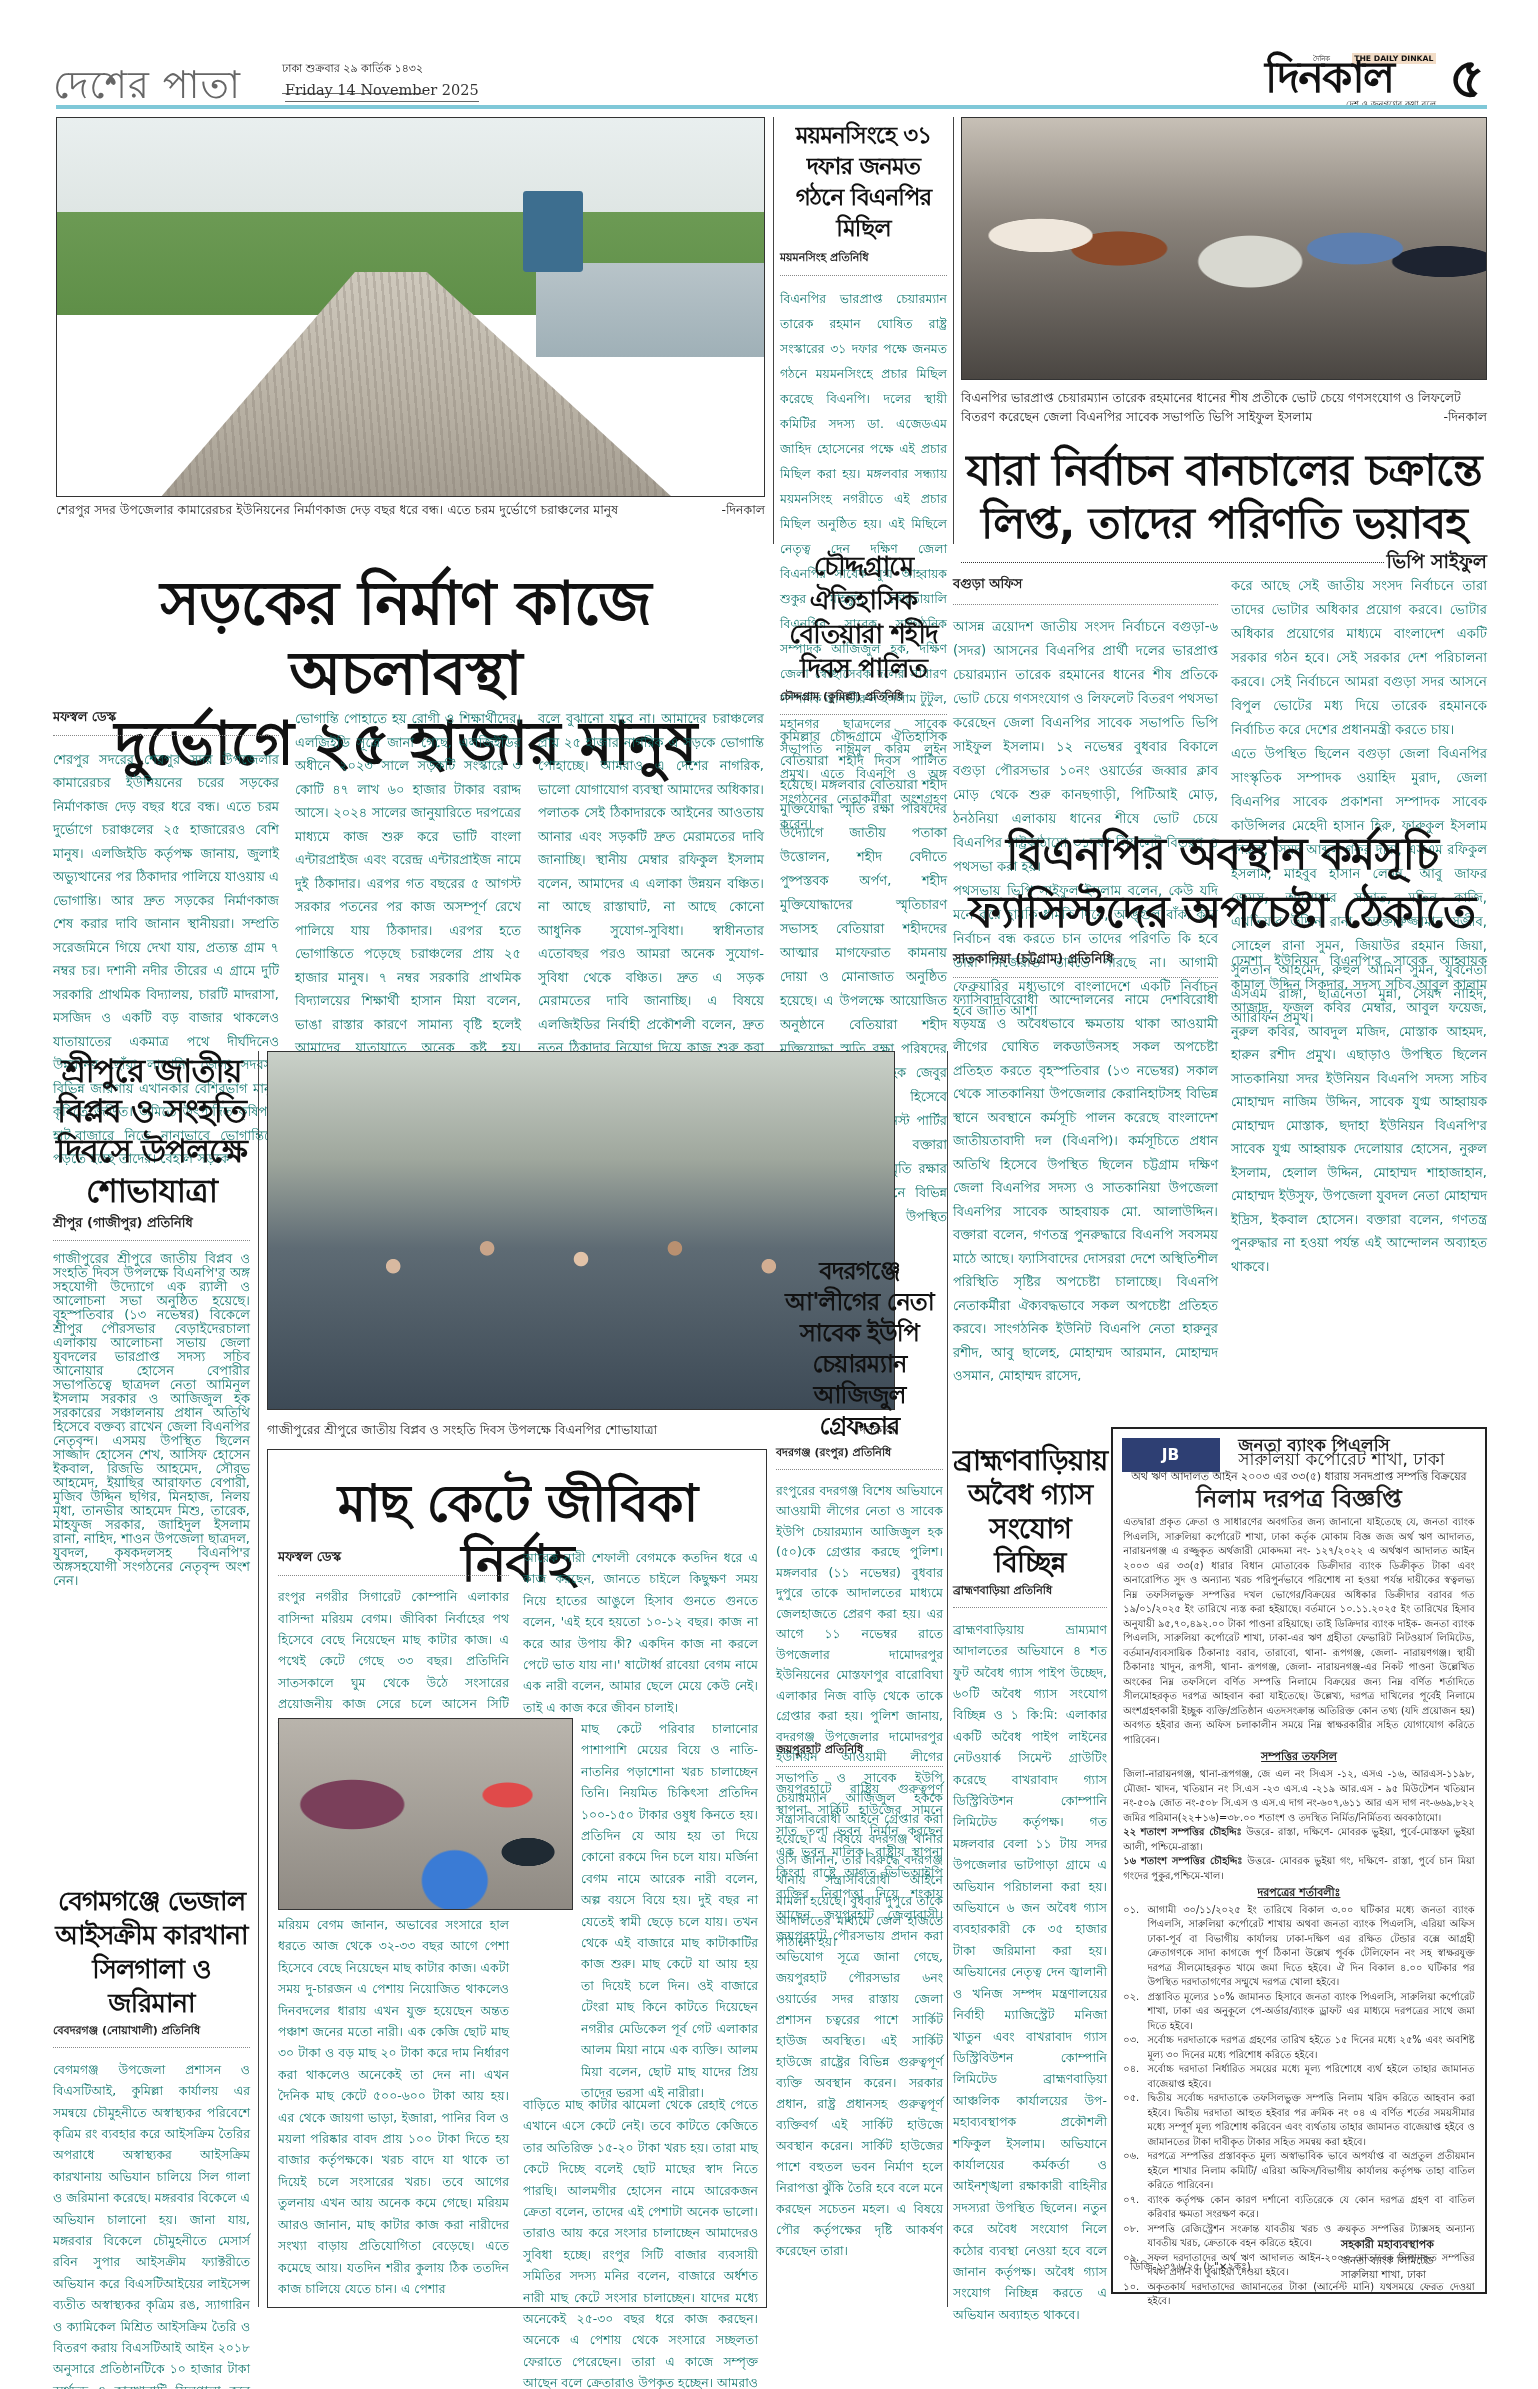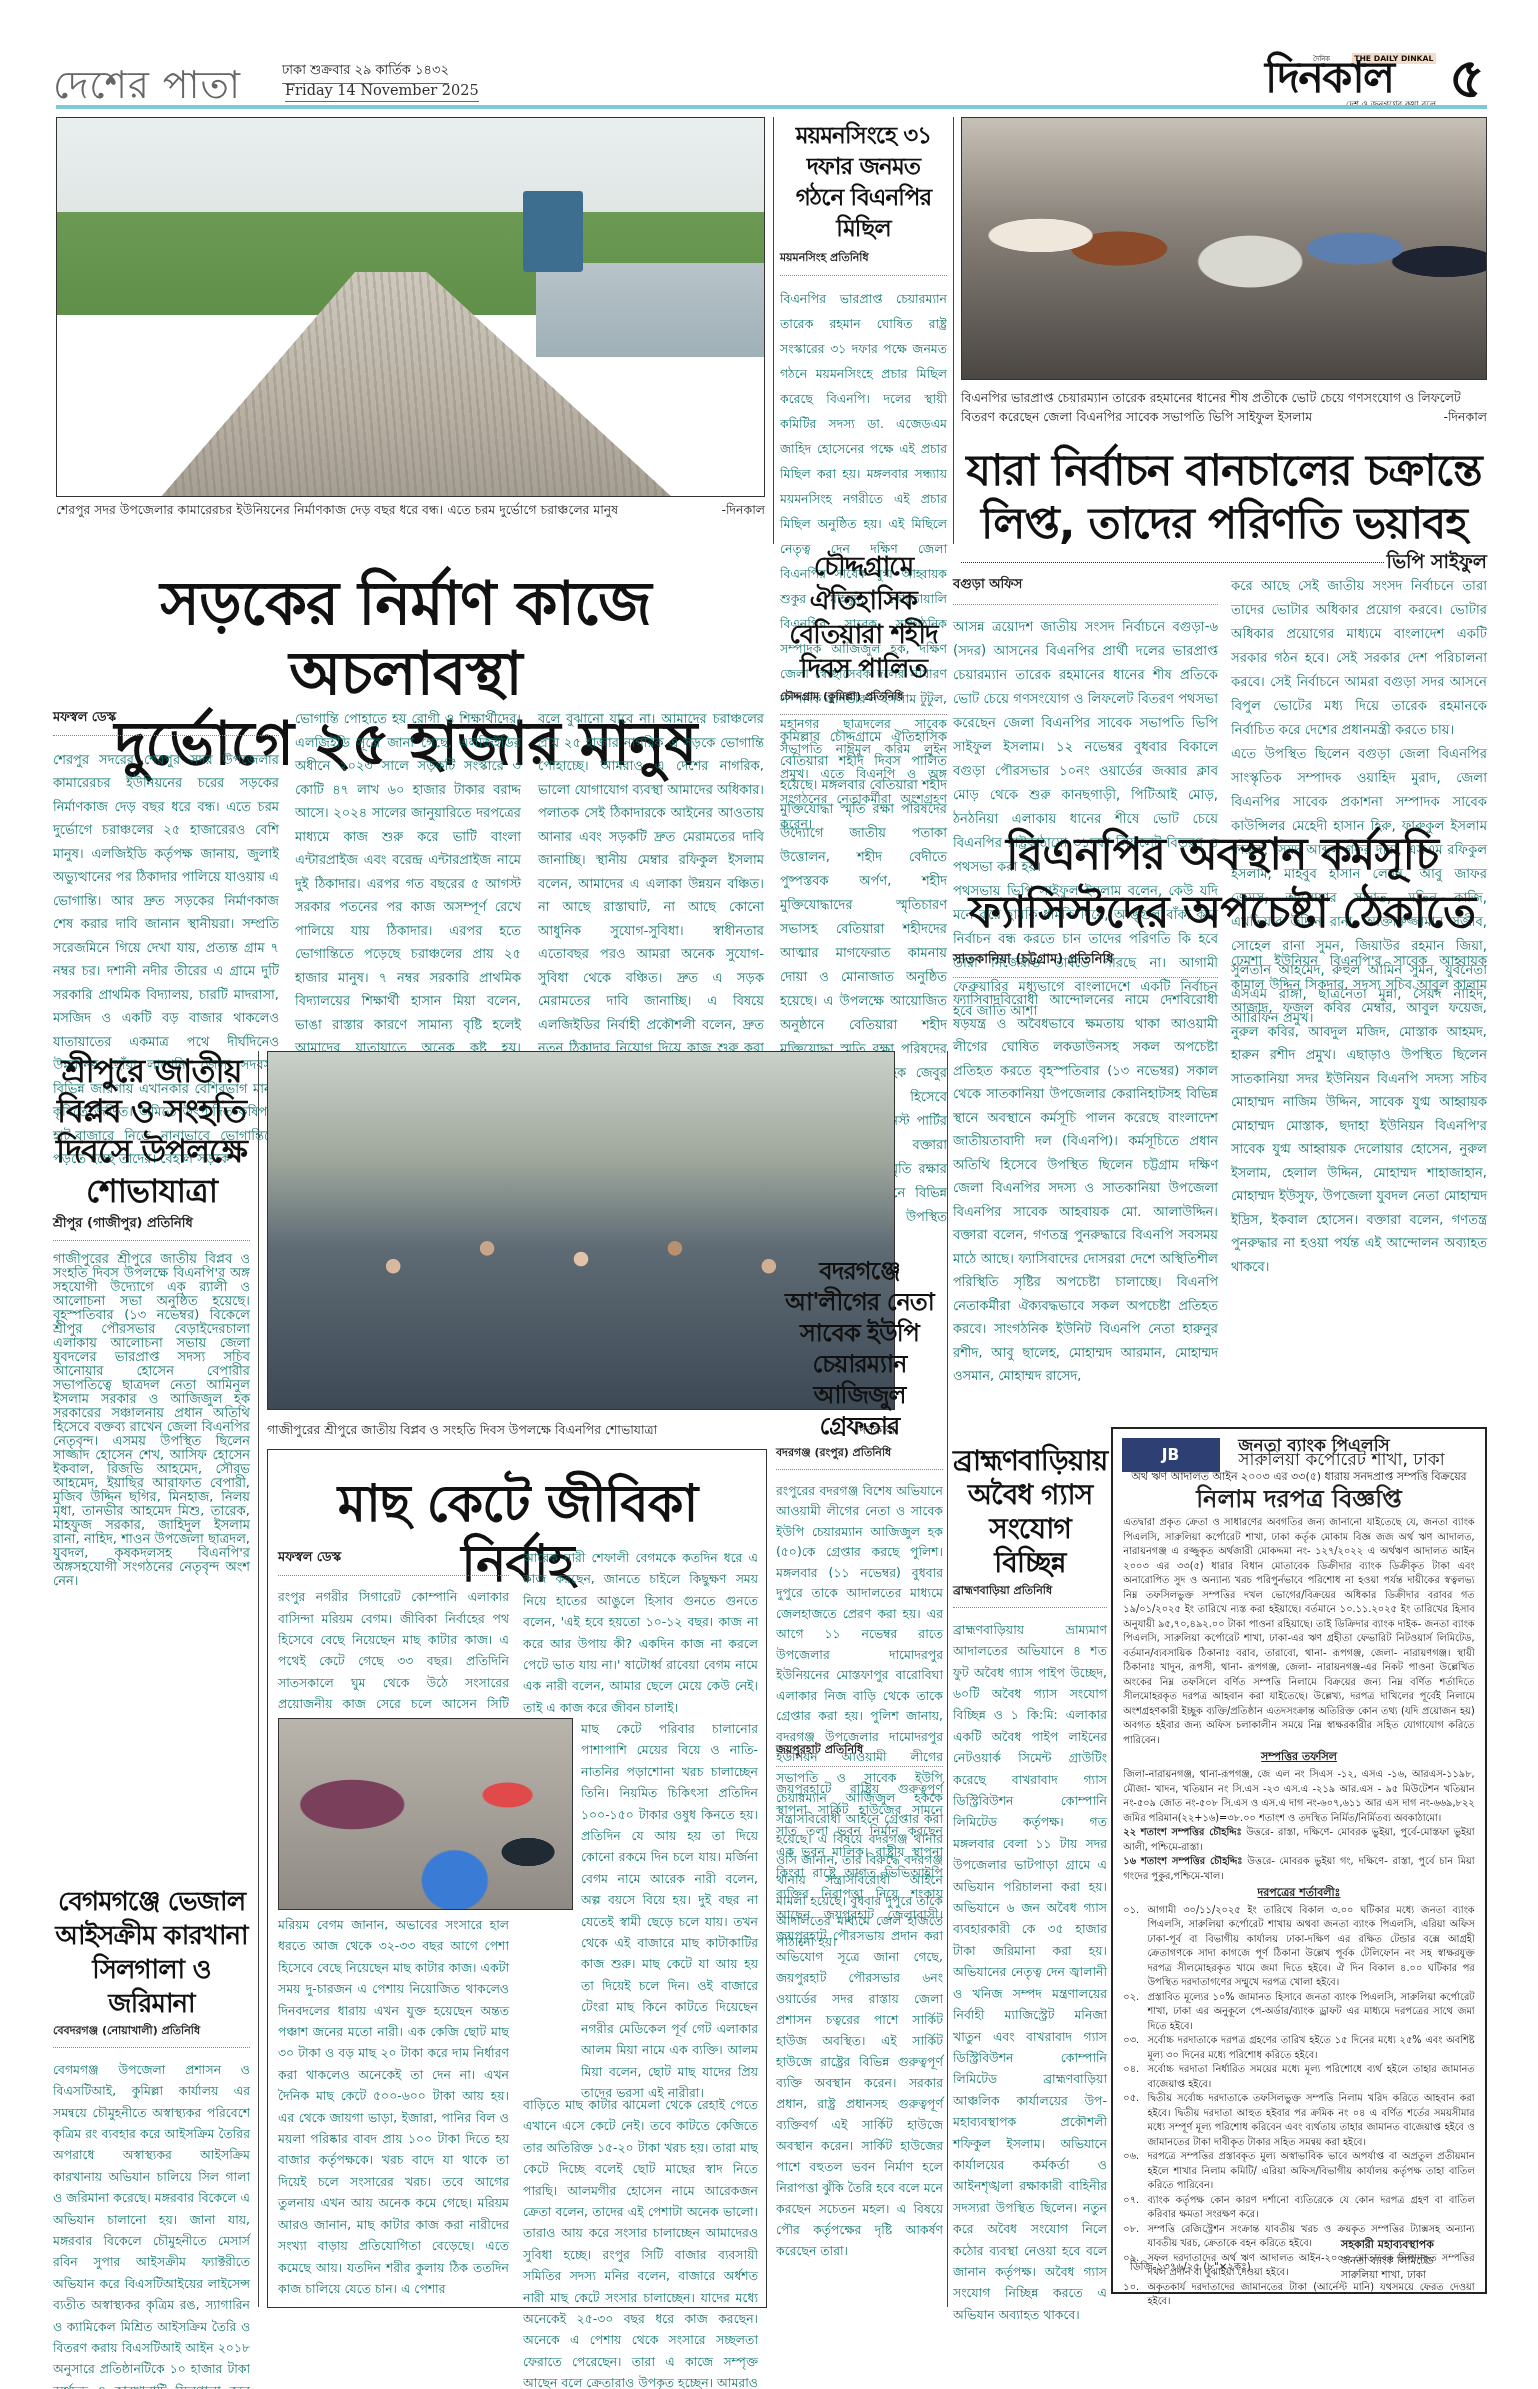"ঢাকা শুক্রবার ২৯ কার্তিক ১৪৩২" #date-bn { font-size: 13px -> 11px; padding-bottom: 2px -> 14px }
